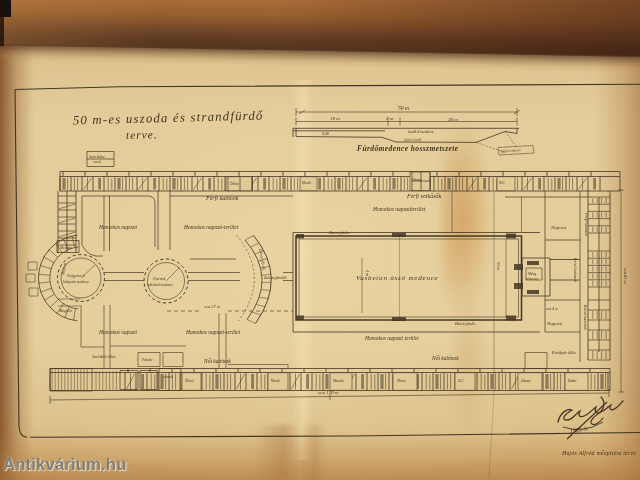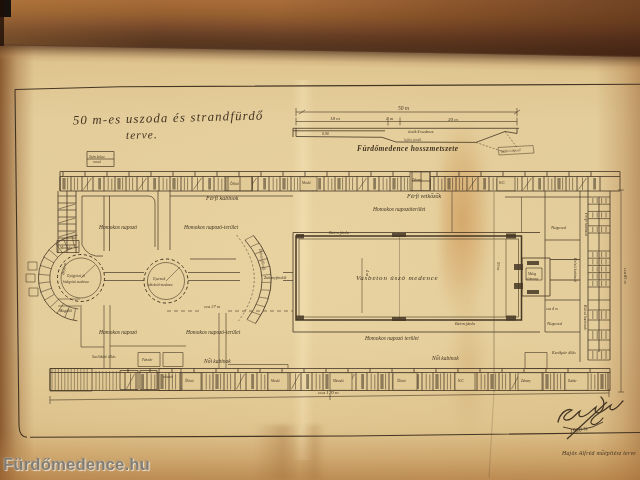"Fürdőmedence.hu" div { text: Fürdőmedence.hu -> Antikvárium.hu }
